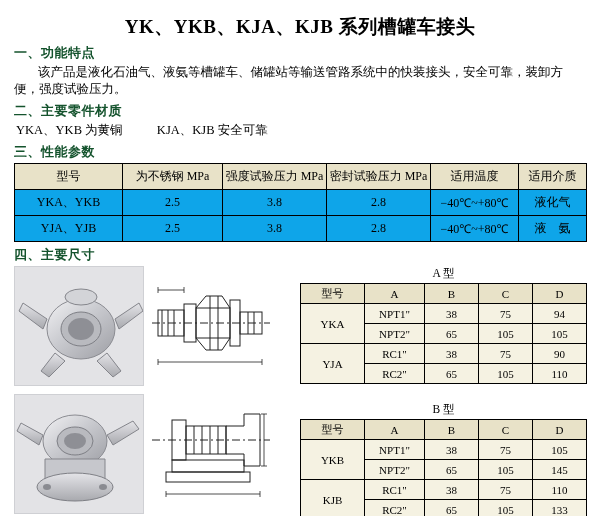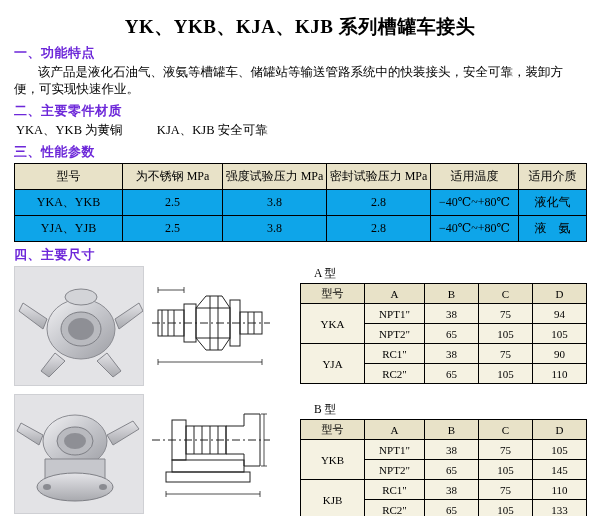"YK、YKB、KJA、KJB 系列槽罐车接头" .page { font-family: none -> Liberation Serif, serif }
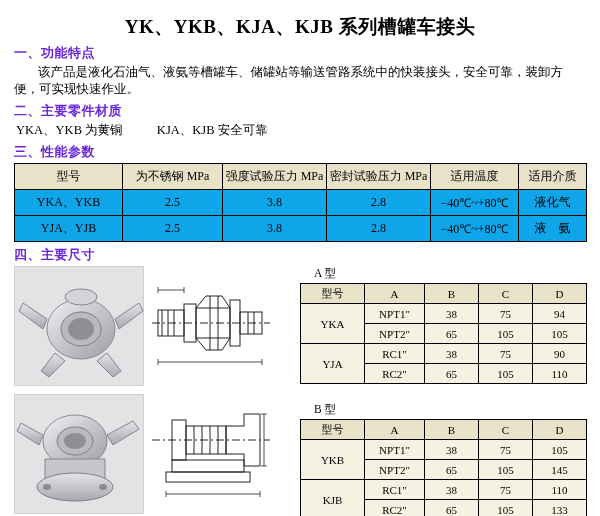"一、功能特点" .section-head { color: #6d28d9 -> #14532d }
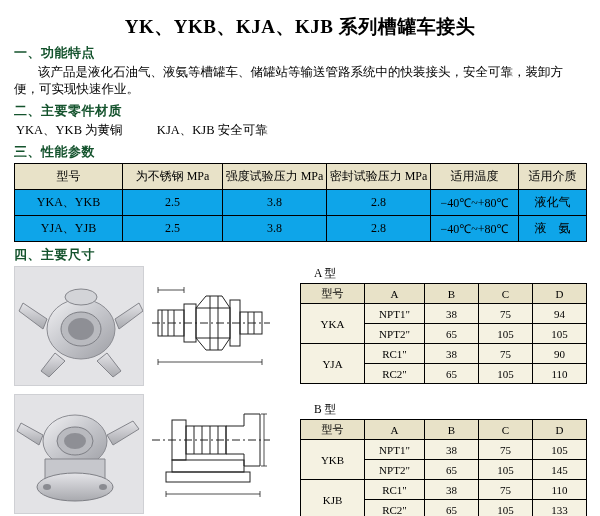"该产品是液化石油气、液氨等槽罐车、储罐站等输送管路系统中的快装接头，安全可靠，装" div.para { text: 可实现快速作业 -> 强度试验压力 }
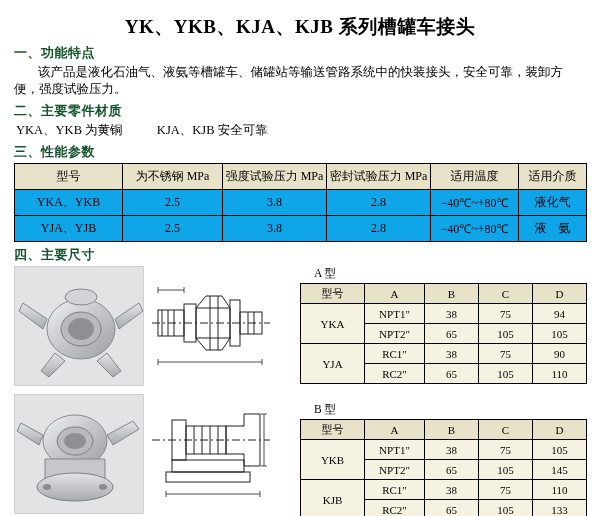"A 型" .tbl-label { margin: 0 0 2px 14px -> 0 0 2px 1px; text-align: none -> center }
